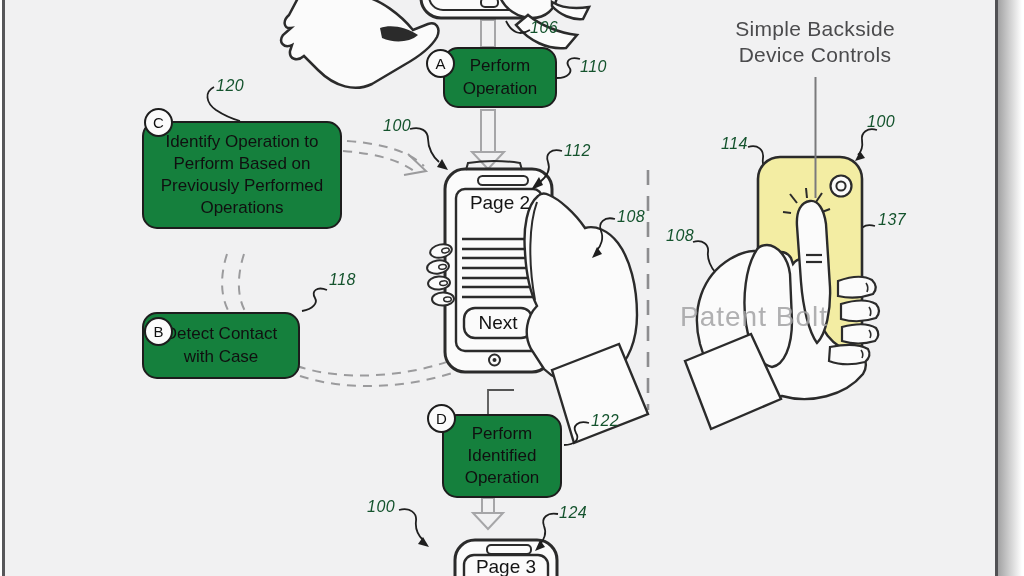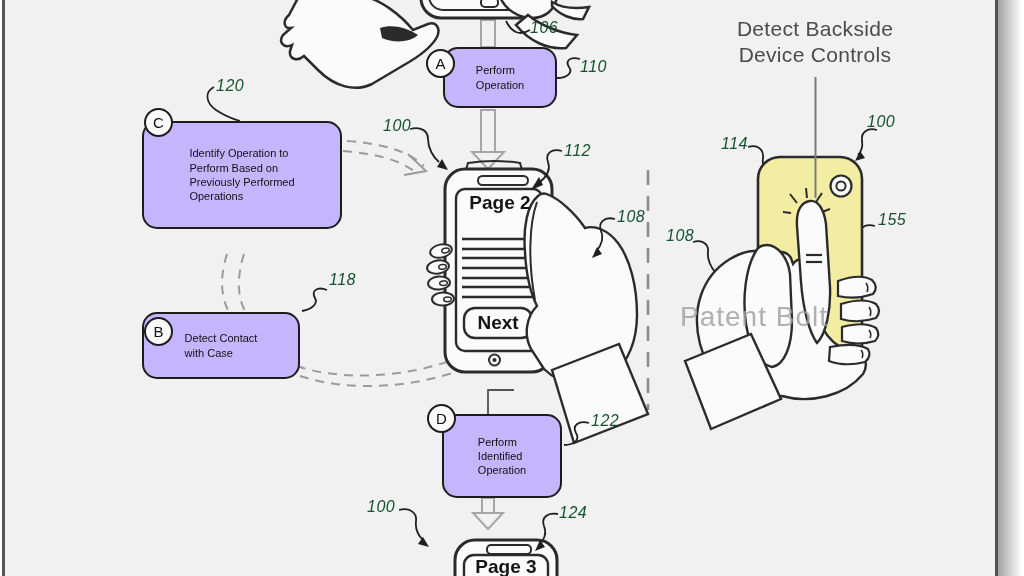"Detect Backside" div { text: Detect -> Simple }
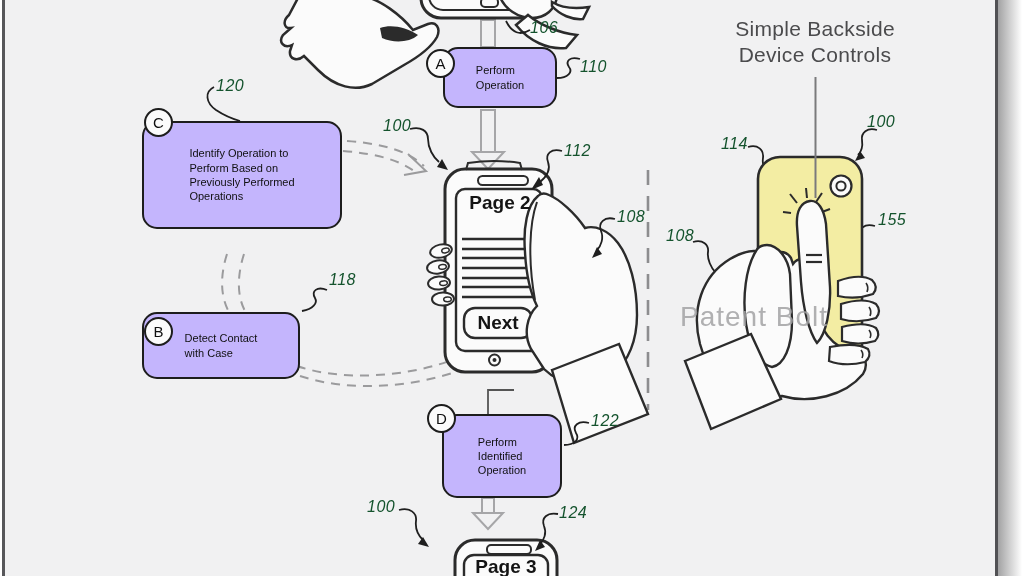"Perform" .flowbox { background: #c4b5fd -> #15803d; font-size: 11px -> 17px; text-align: left -> center }
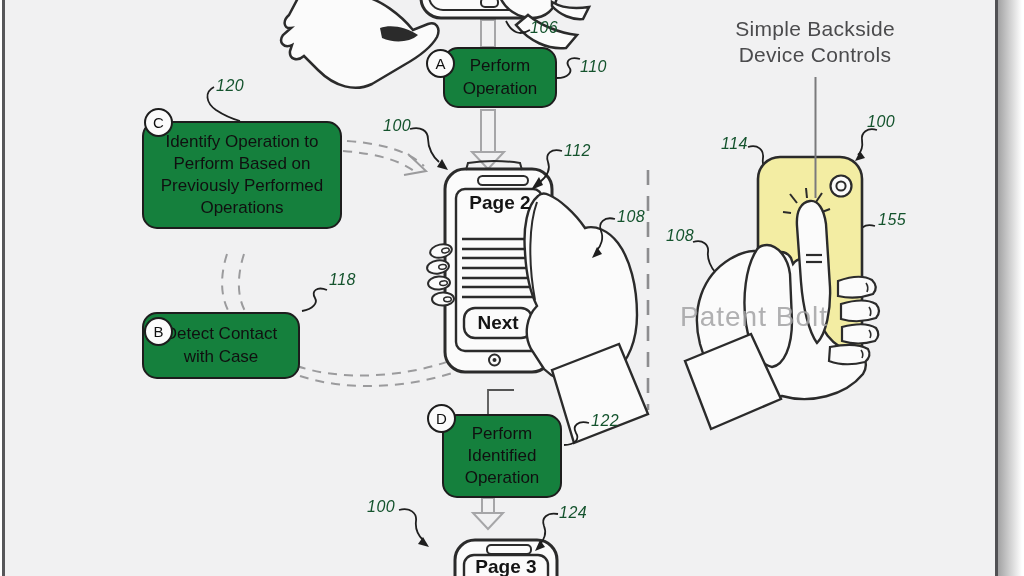"Page 2" .screen-label { font-weight: bold -> none }
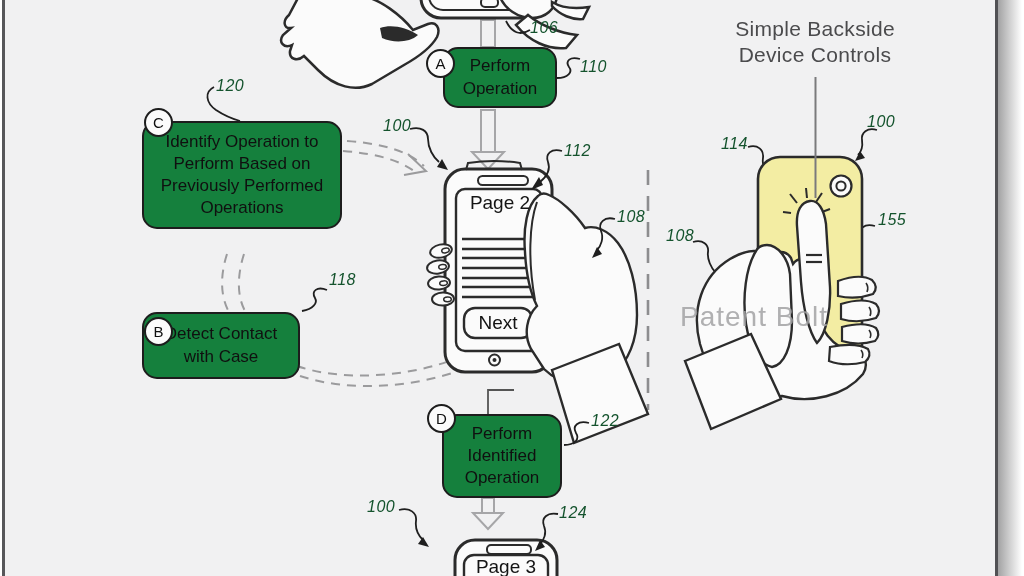"155" span.ref { text: 155 -> 137 }
